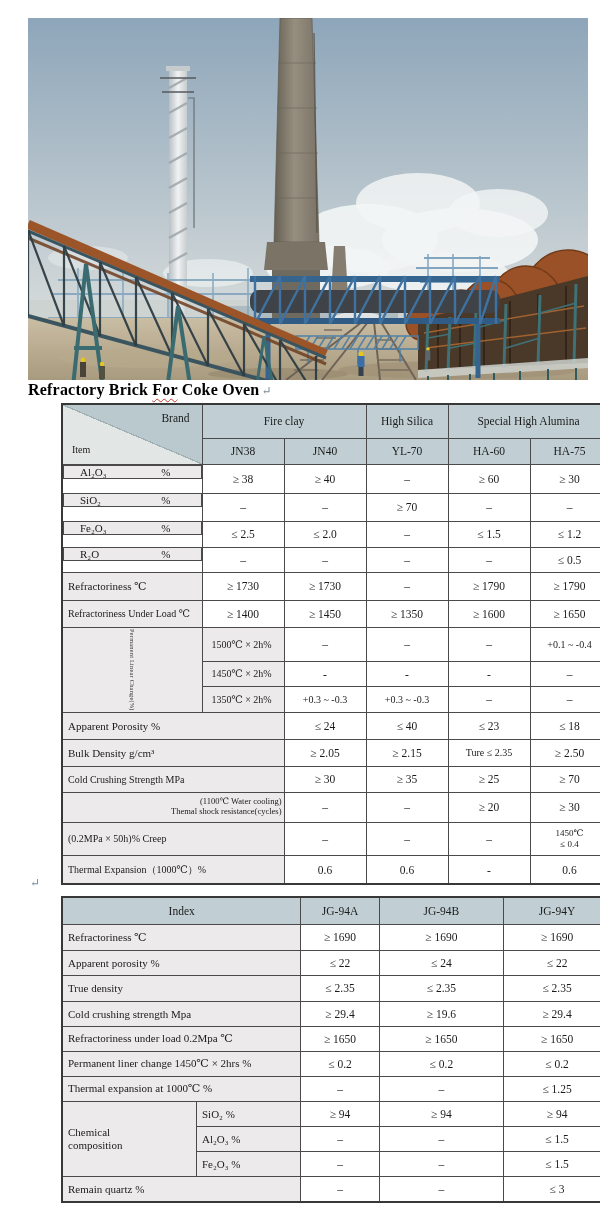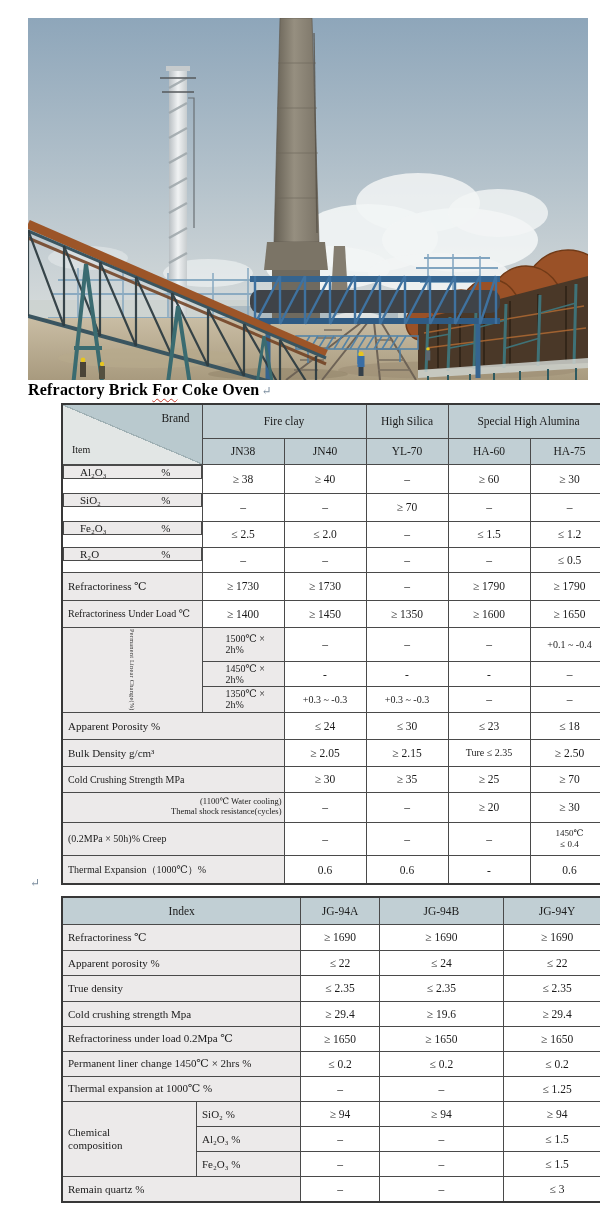"1500℃ × 2h%" .plclbl { padding-left: 23px -> 9px }
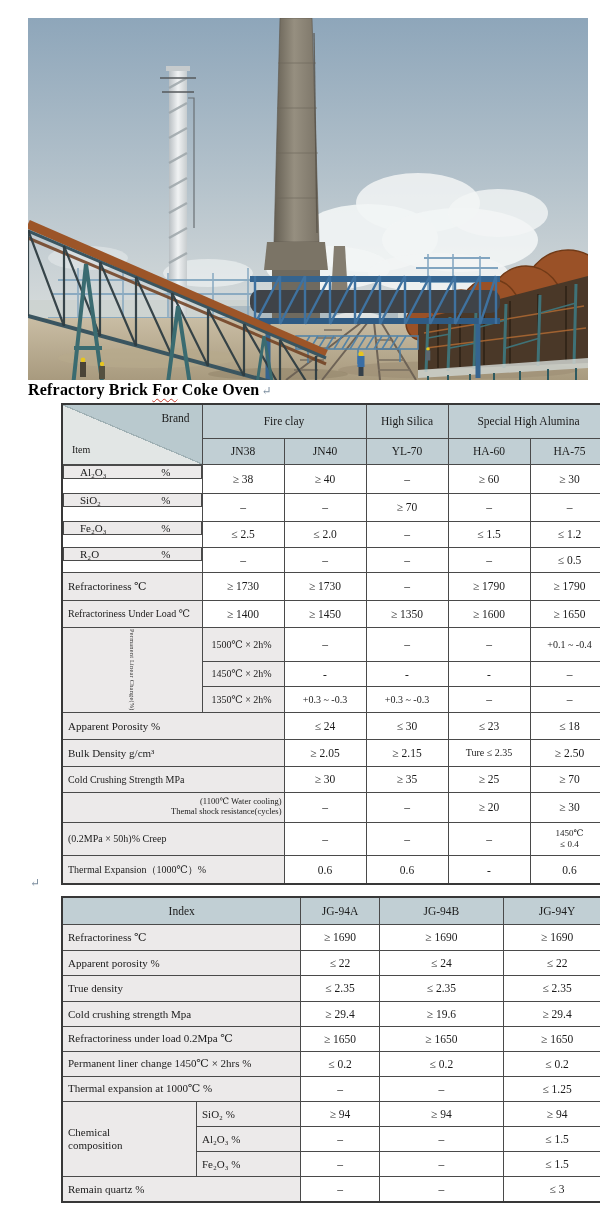"≤ 30" td.val { text: 30 -> 40 }
